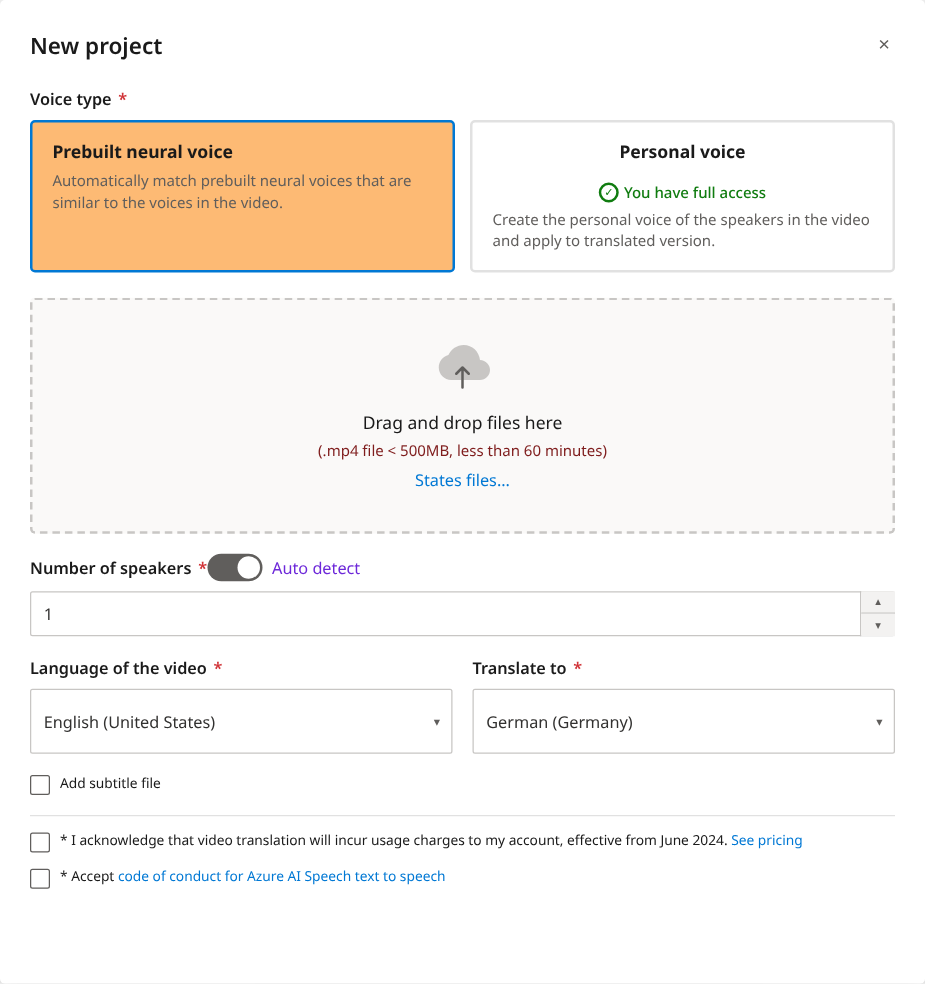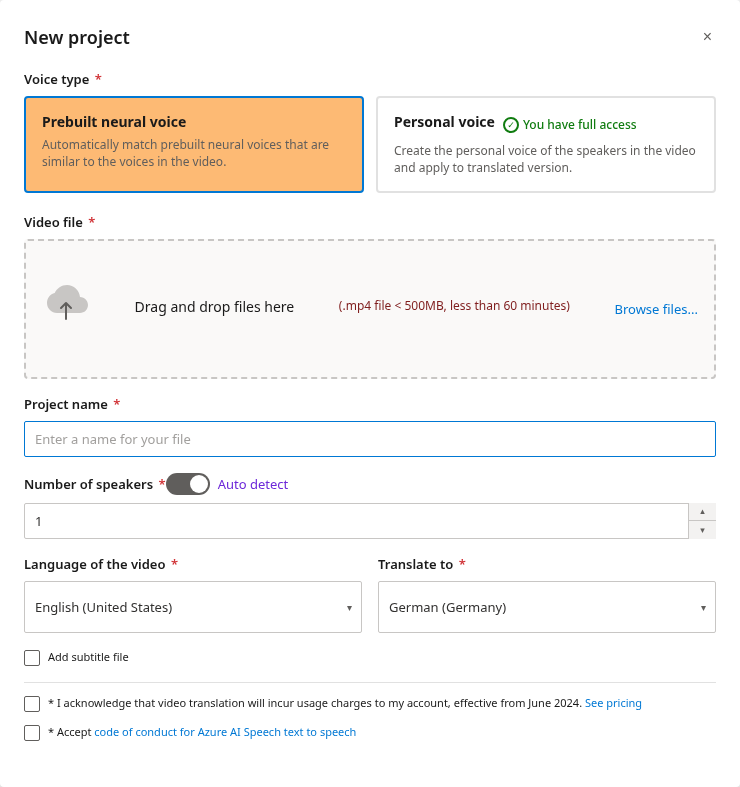"Personal voice" .voice-card-header { flex-direction: none -> column }
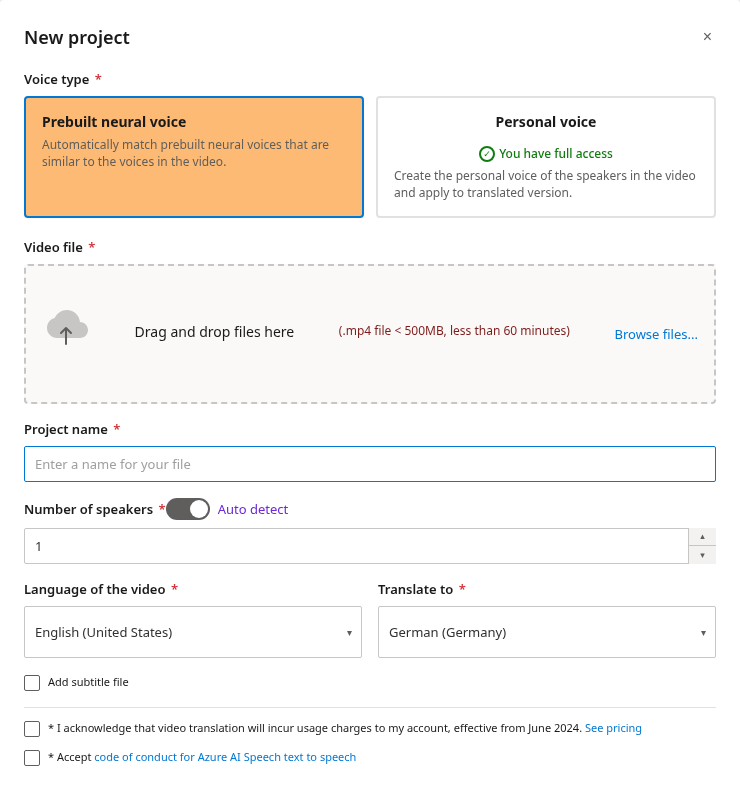"Video file *" div.section-label { html: <div> <span>Video file</span><span> *</span> </div> -> none }
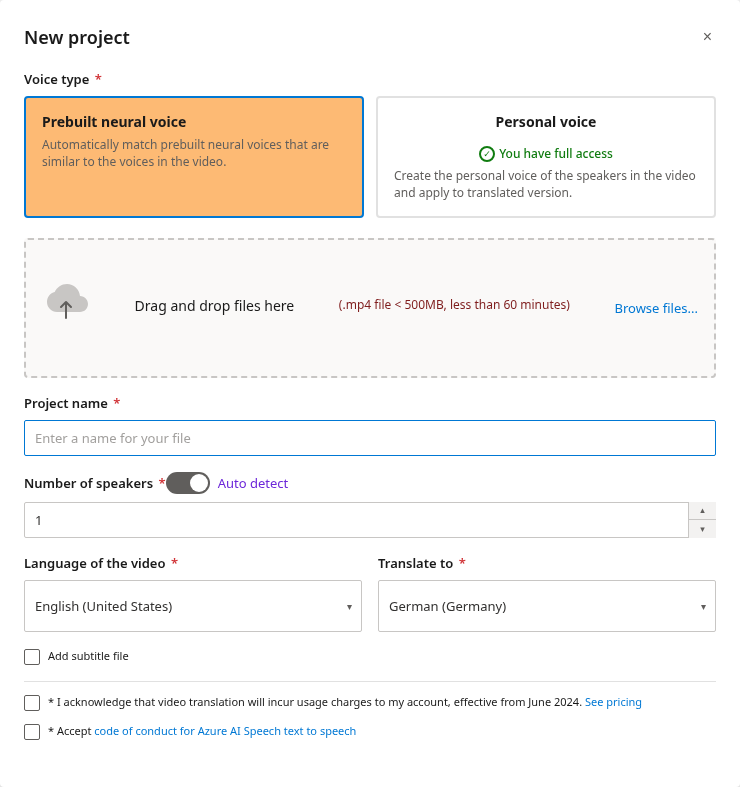"Drag and drop files here" .upload-area { flex-direction: row -> column; justify-content: space-between -> flex-end }
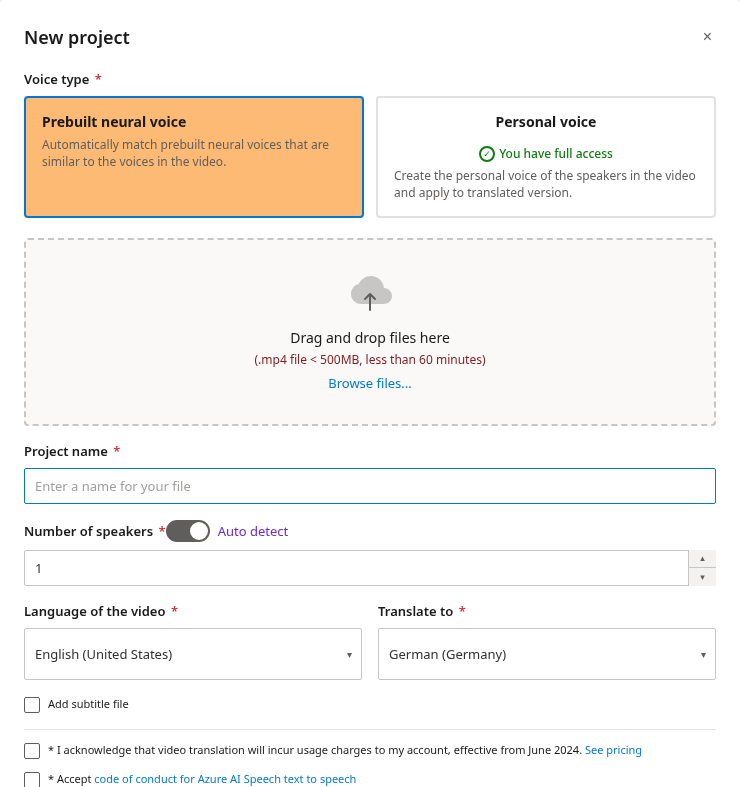"Browse files..." a.browse-link { text: Browse -> States }
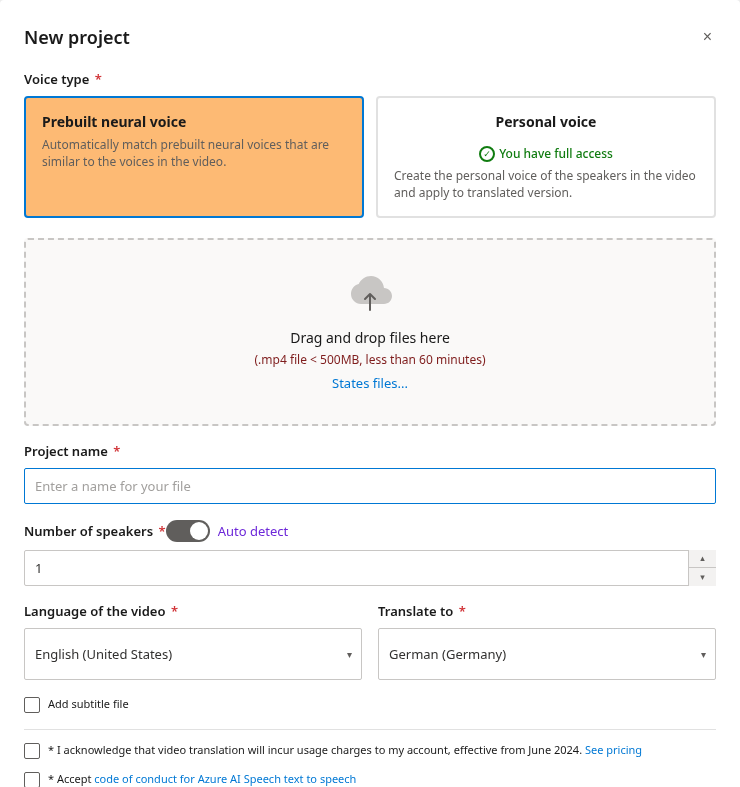"Project name *" div.project-name-section { html: <div> <div> <span>Project name</span><span> *</span> </div> <input> </div> -> none }
